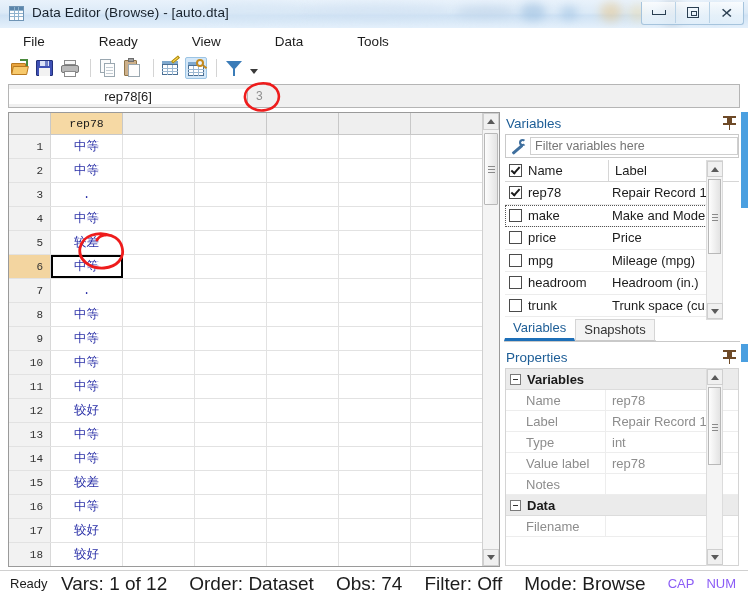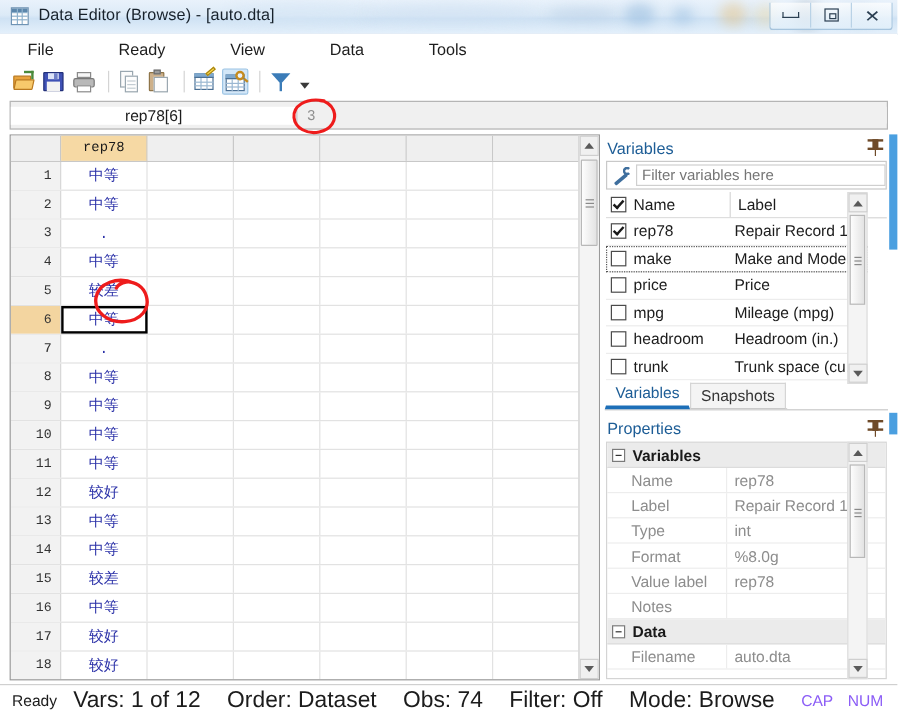"Format" div.prow { html: <div> <span>Format</span> <span>%8.0g</span> </div> -> none }
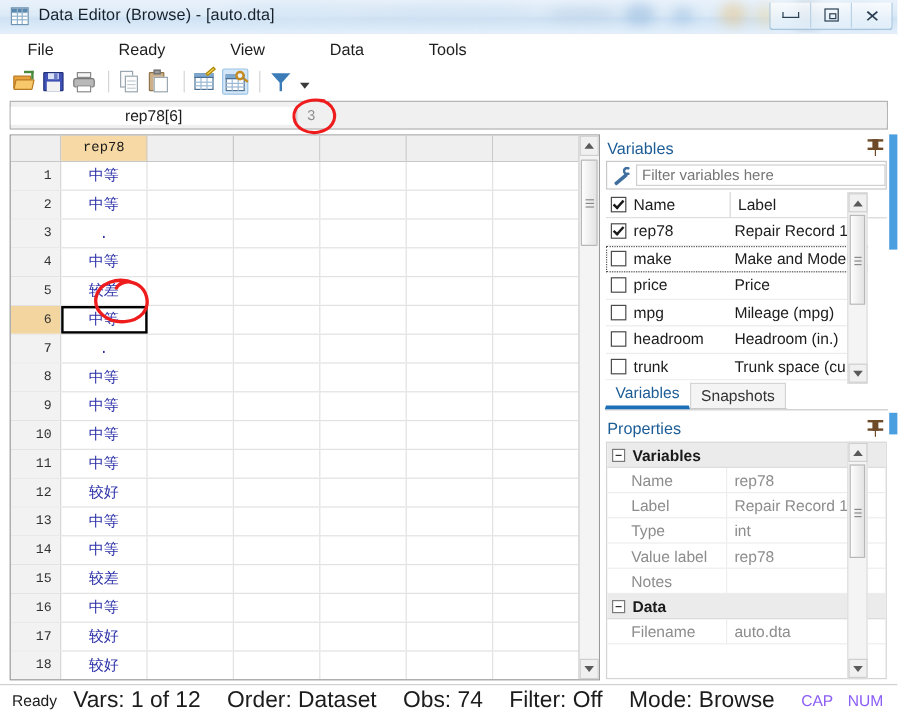"auto.dta" span.pv { html: <span>auto.dta</span> -> none }
